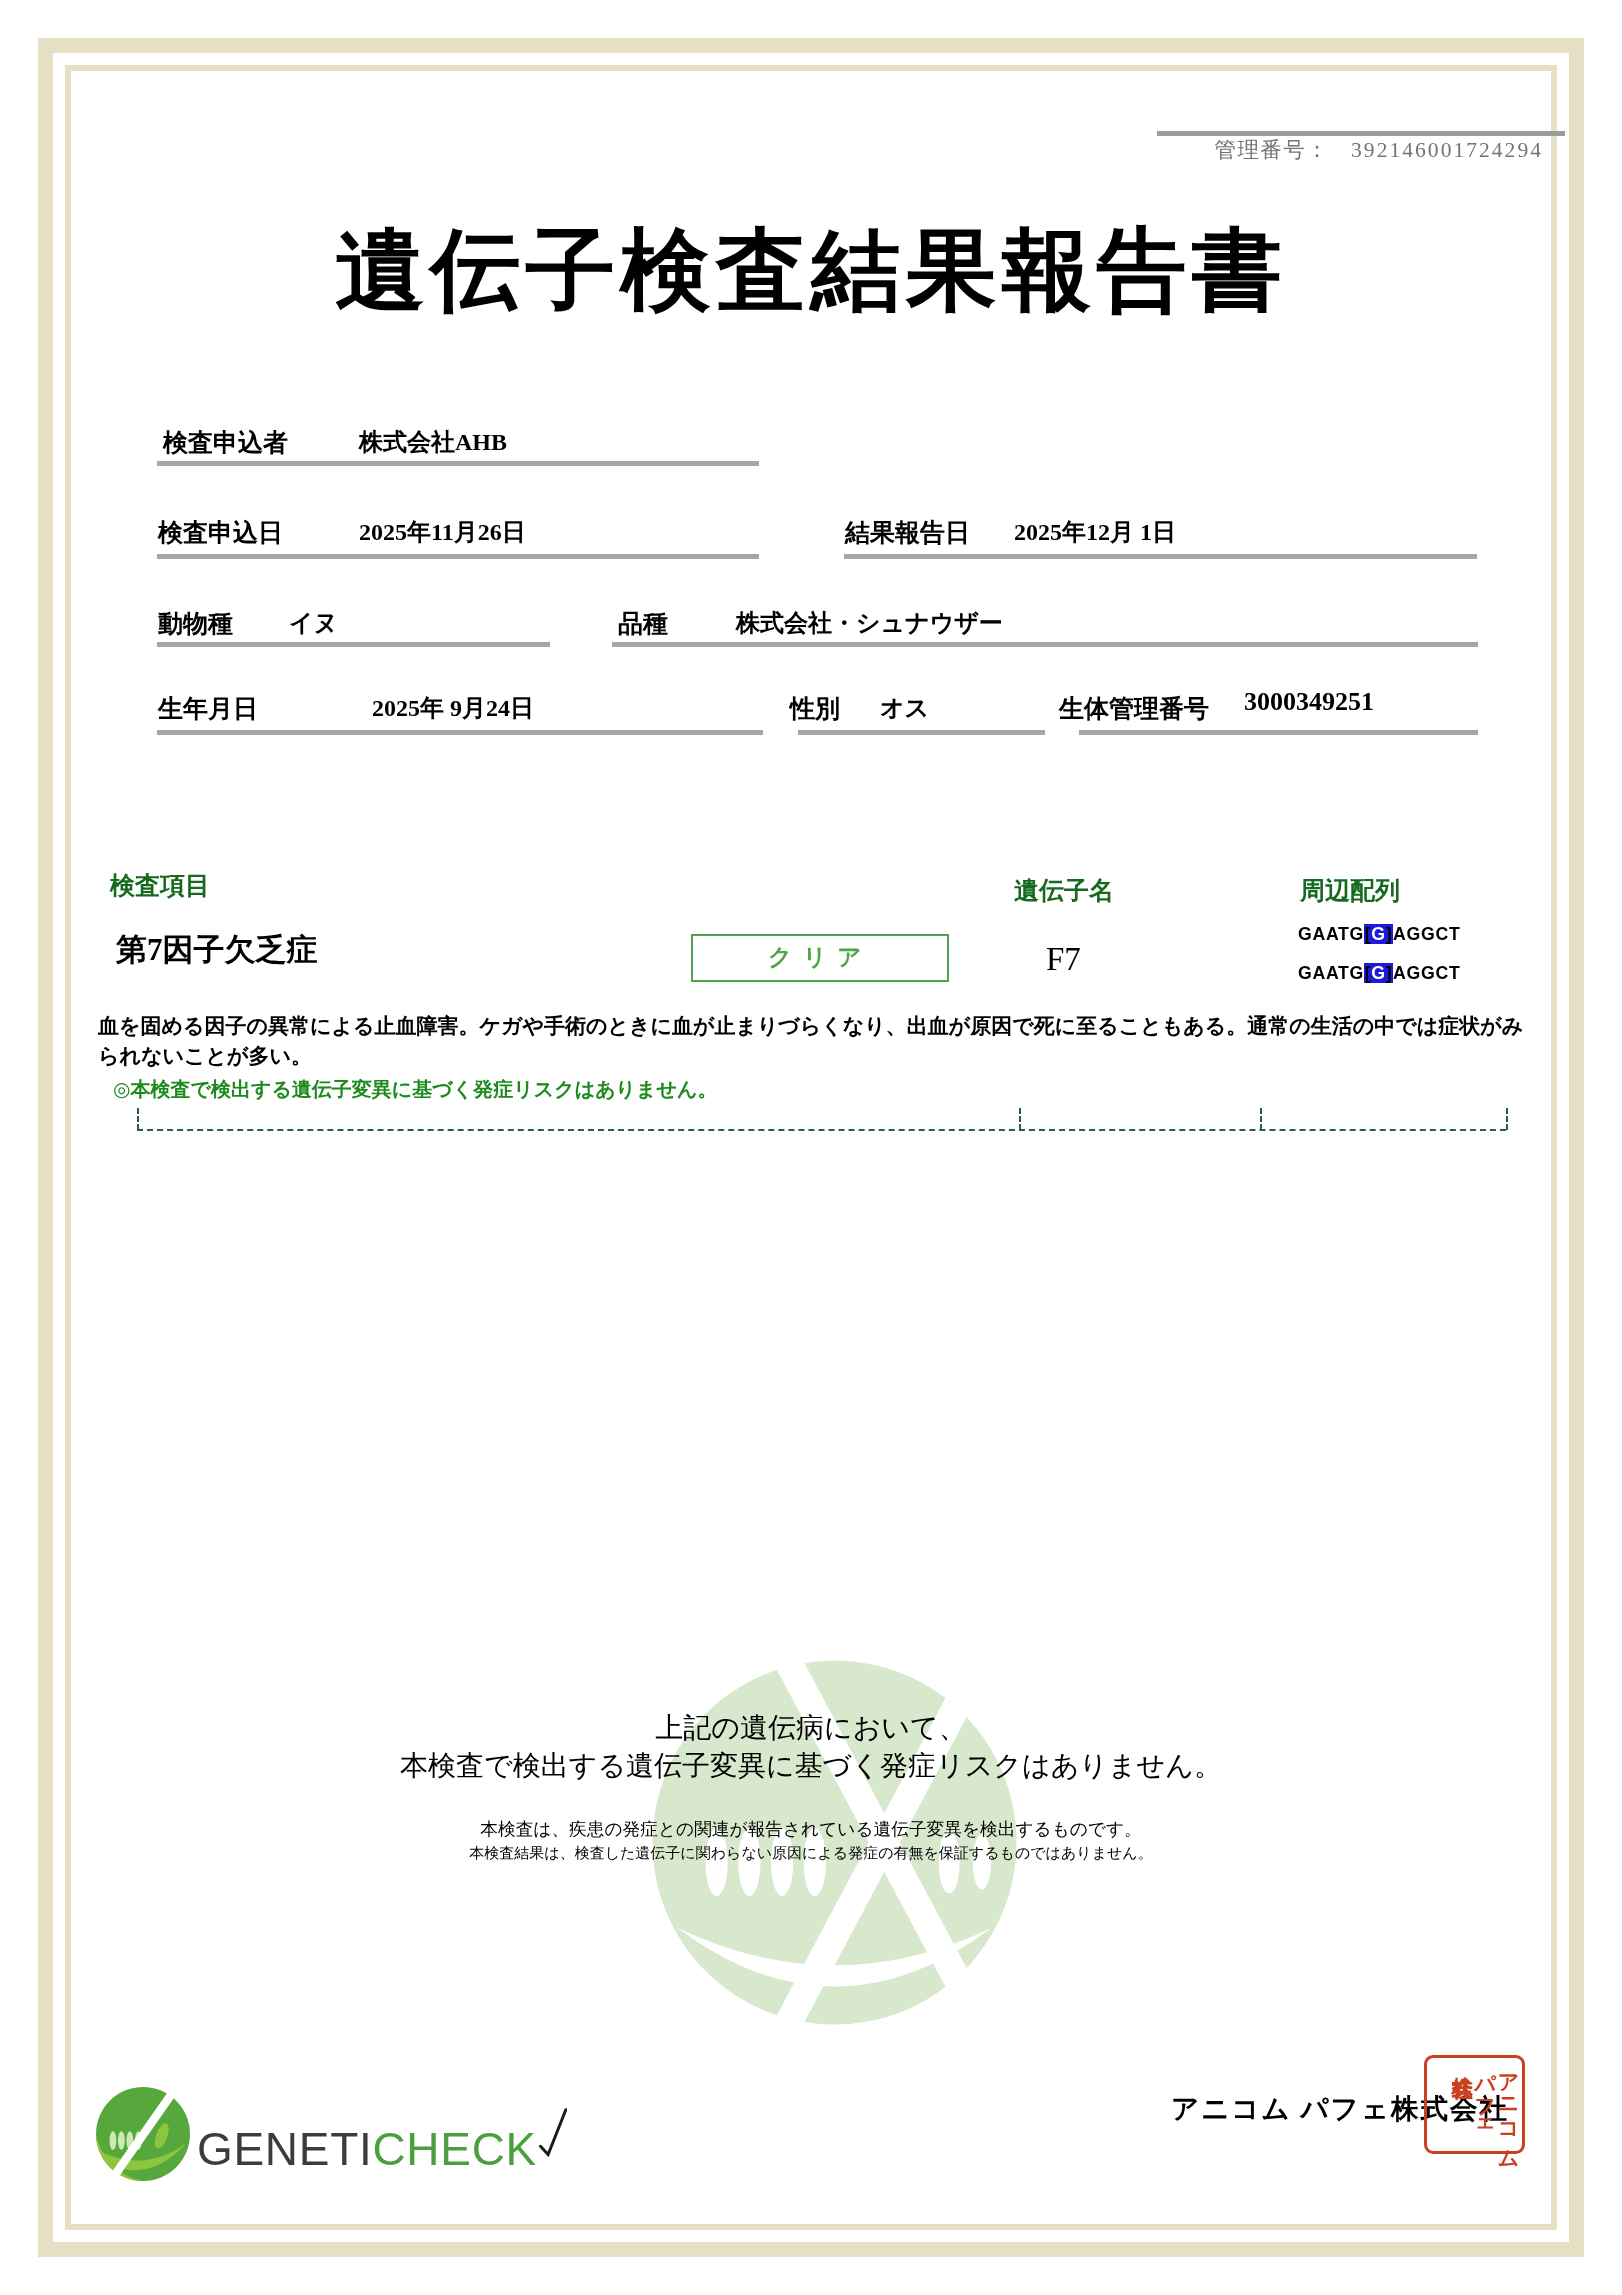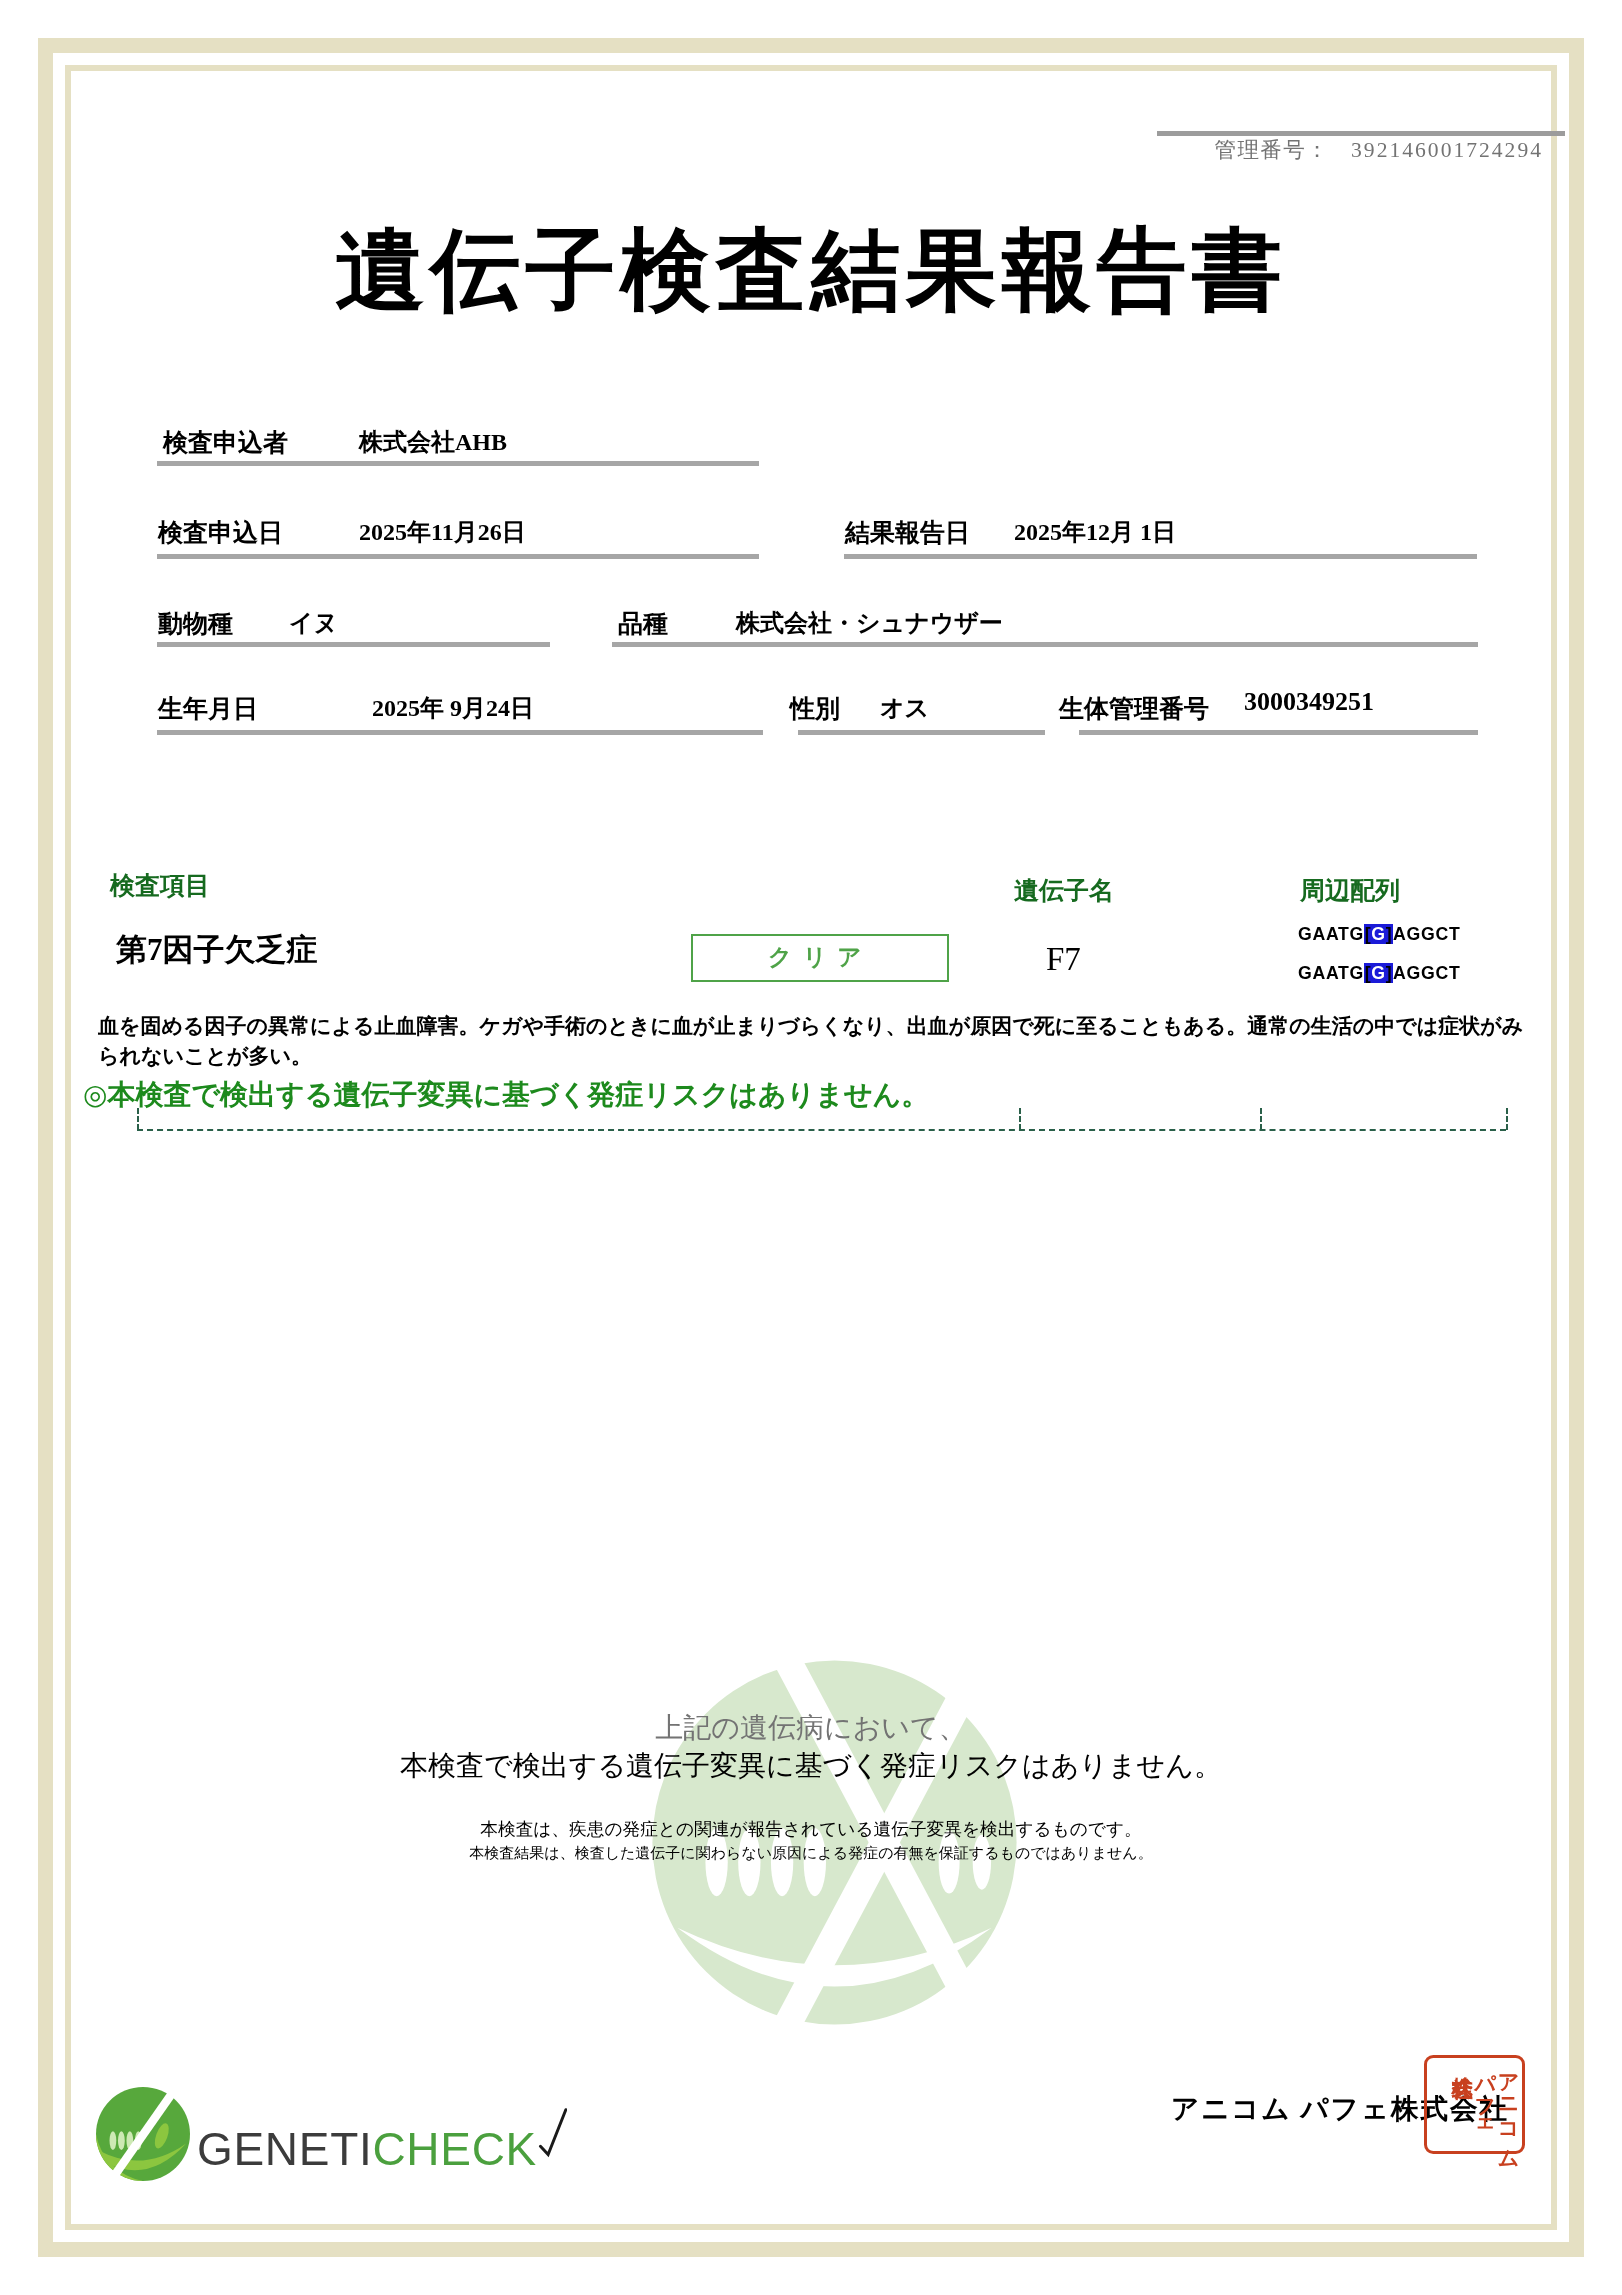"◎本検査で検出する遺伝子変異に基づく発症リスクはありません。" .note { font-size: 28px -> 20px; left: 83px -> 113px }
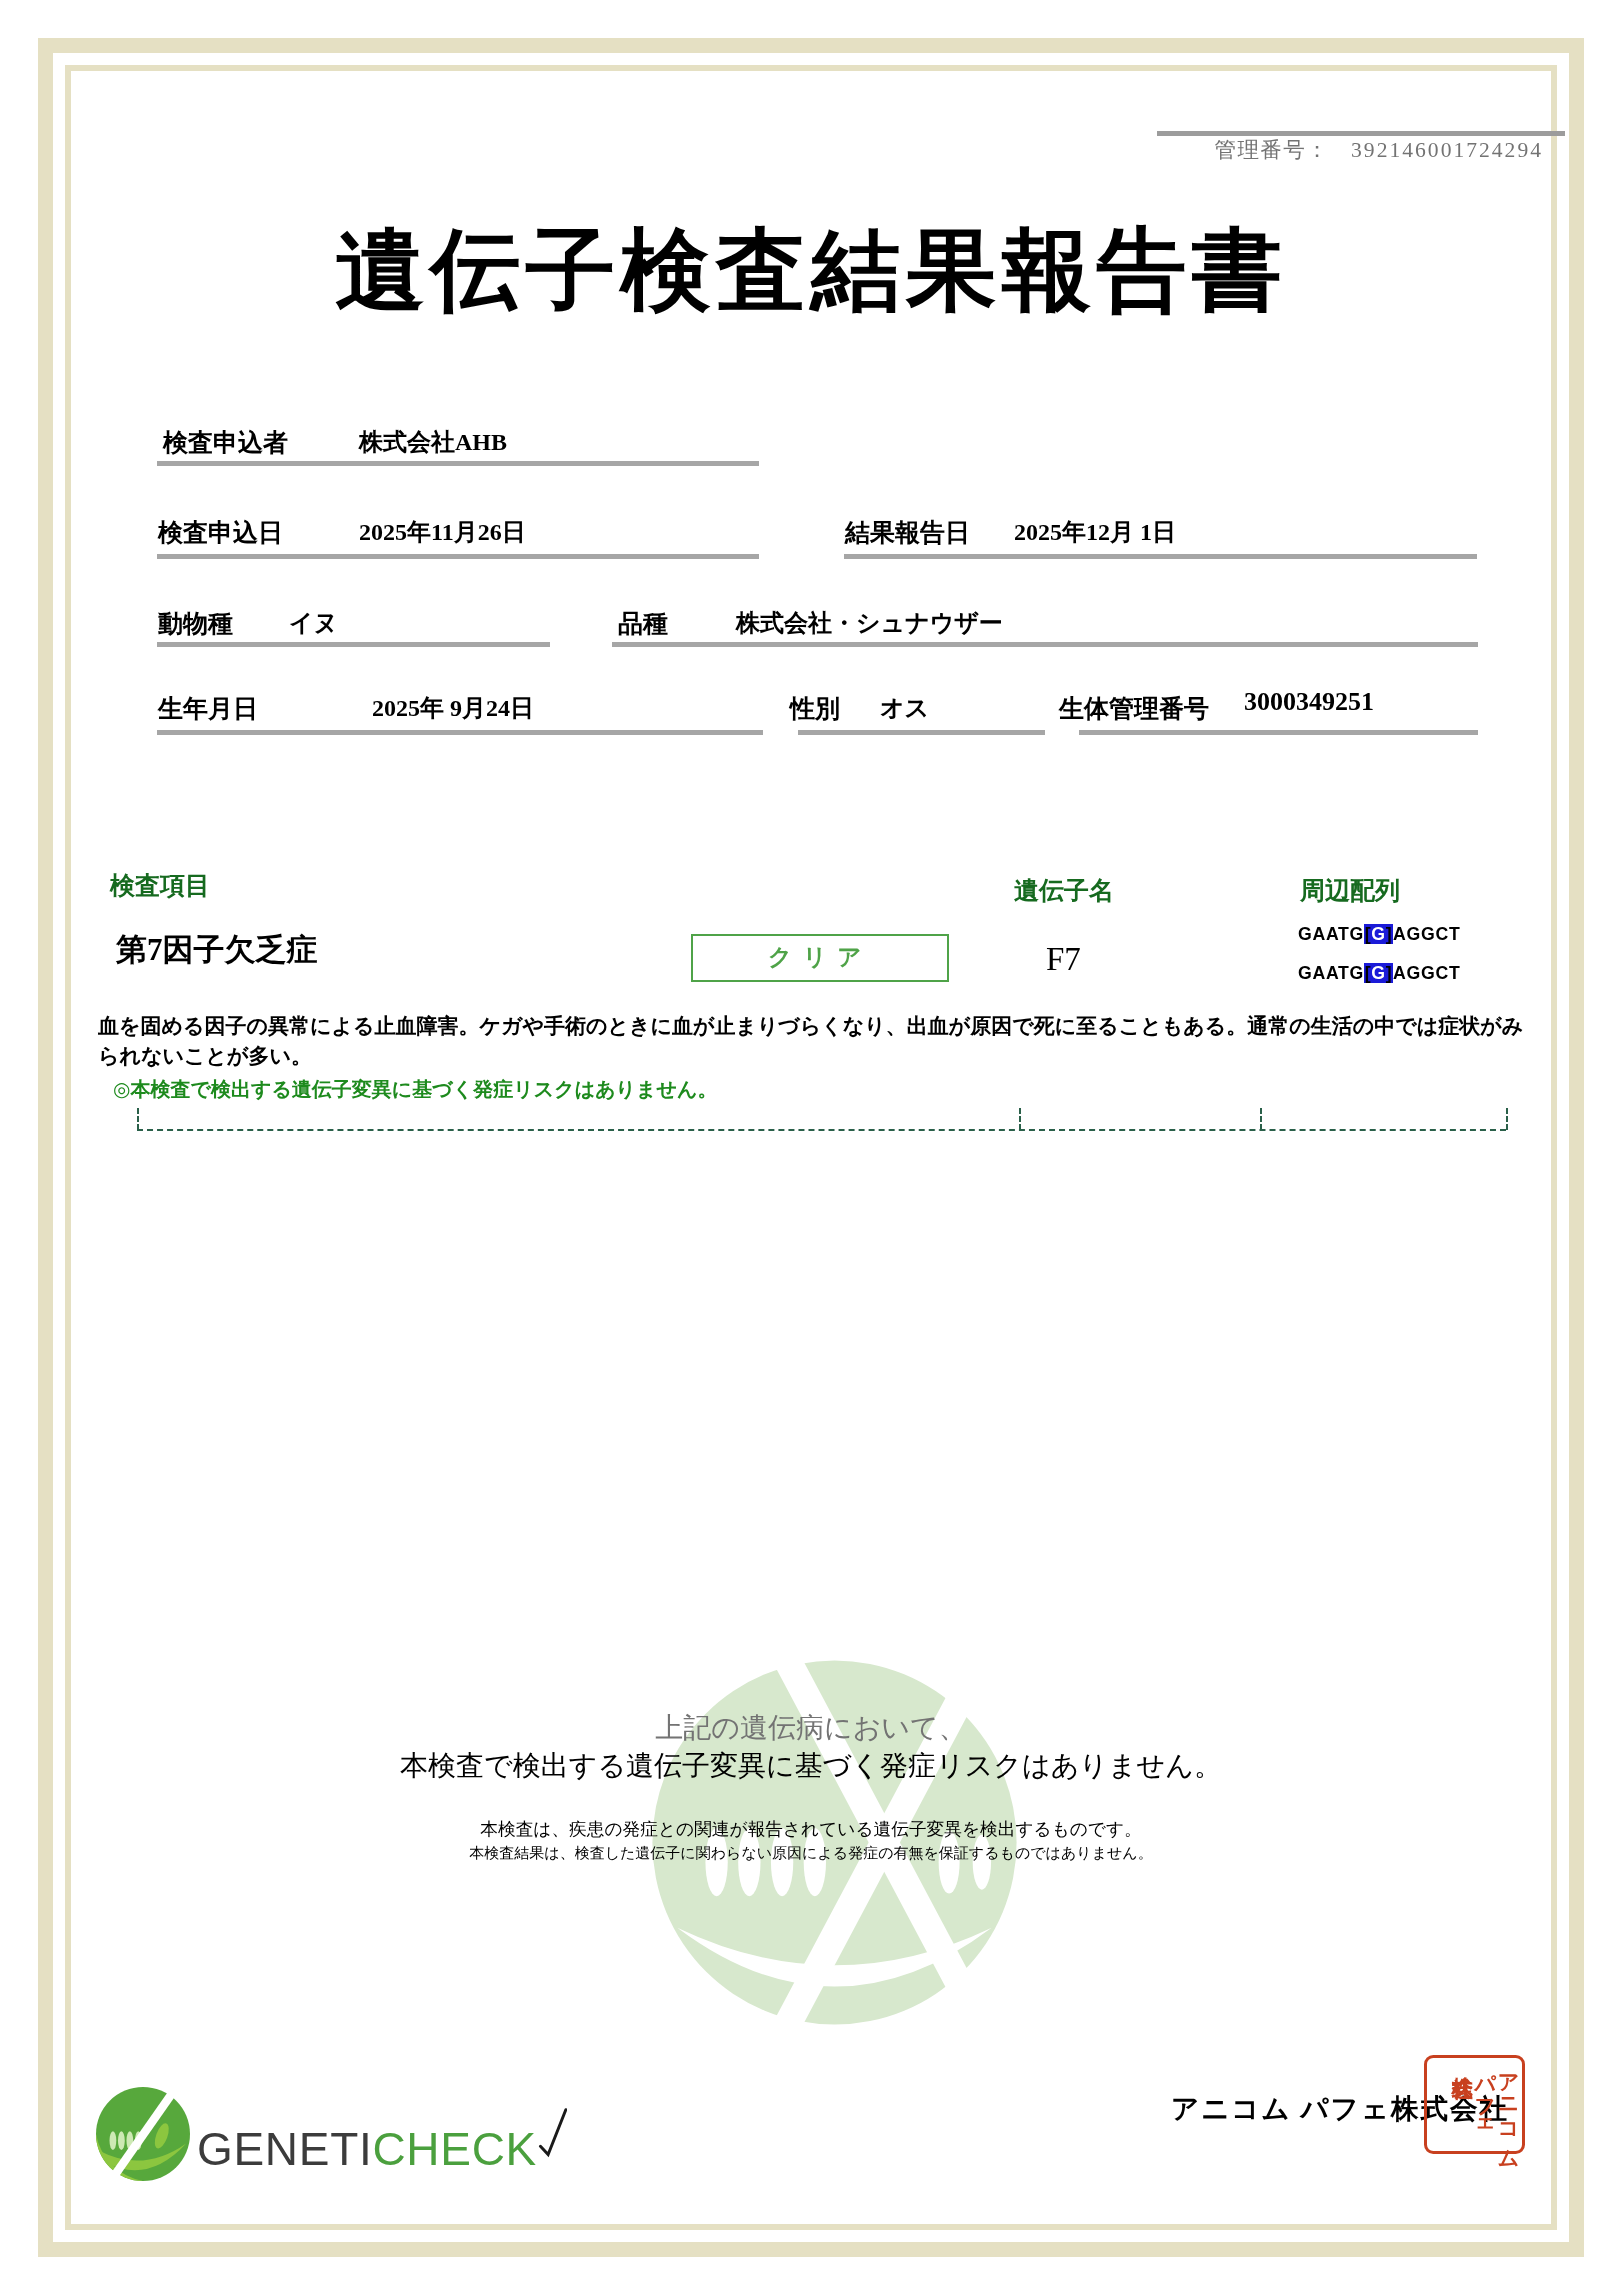"上記の遺伝病において、" .summary-1 { color: #737373 -> #000000 }
